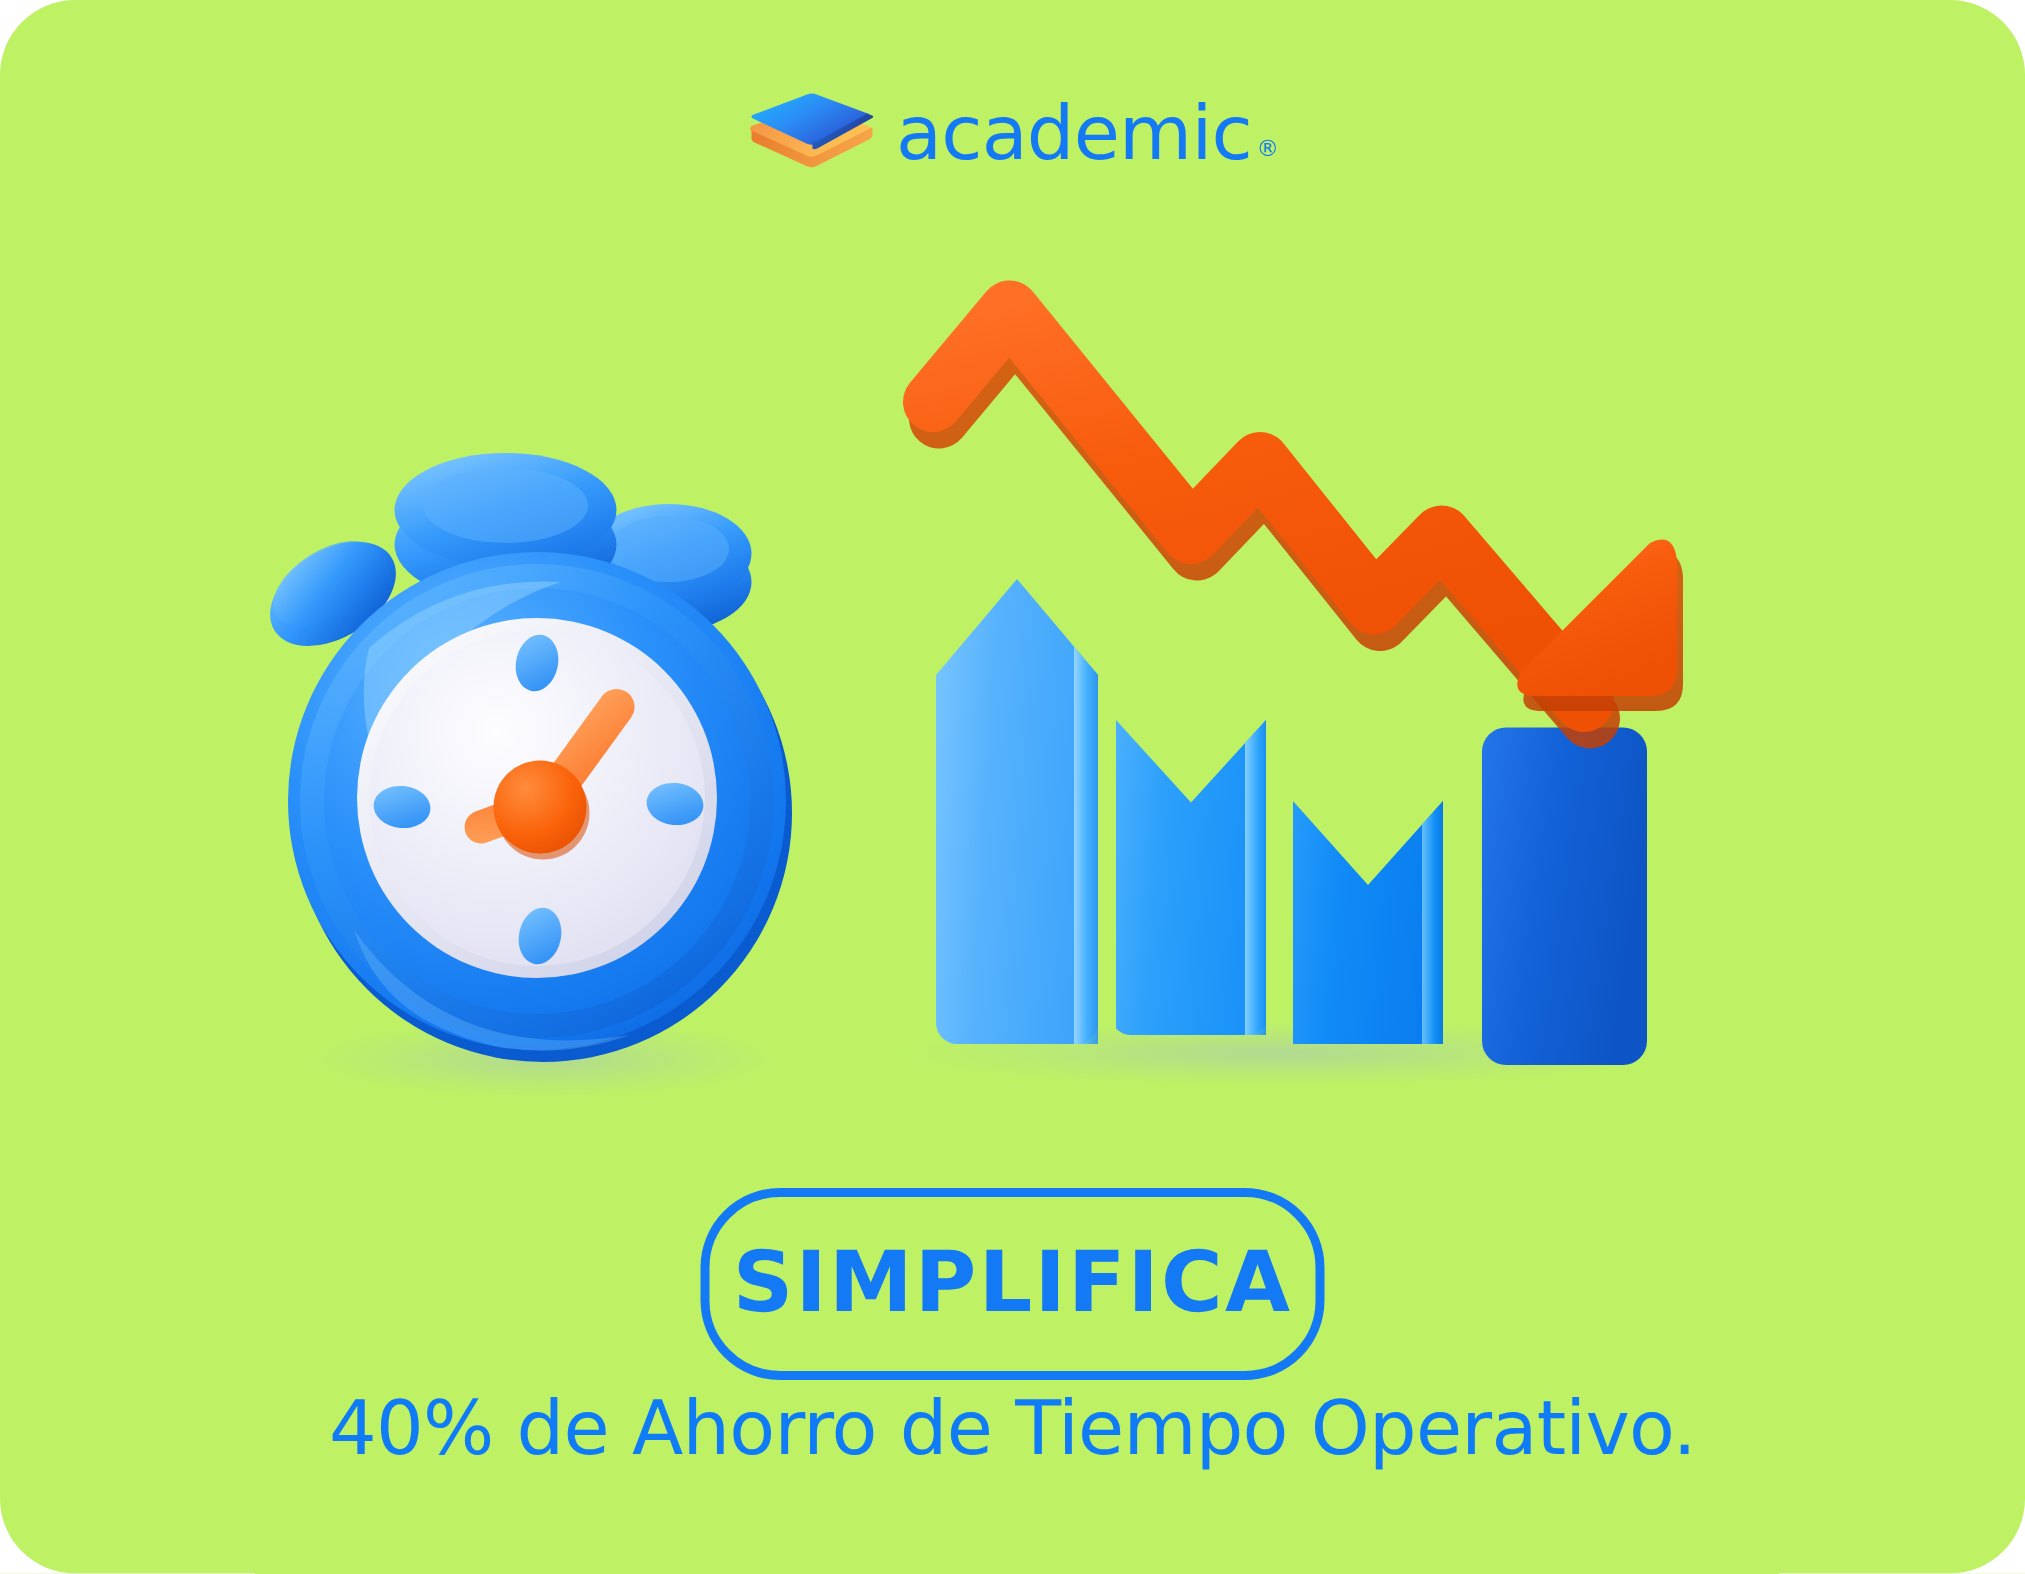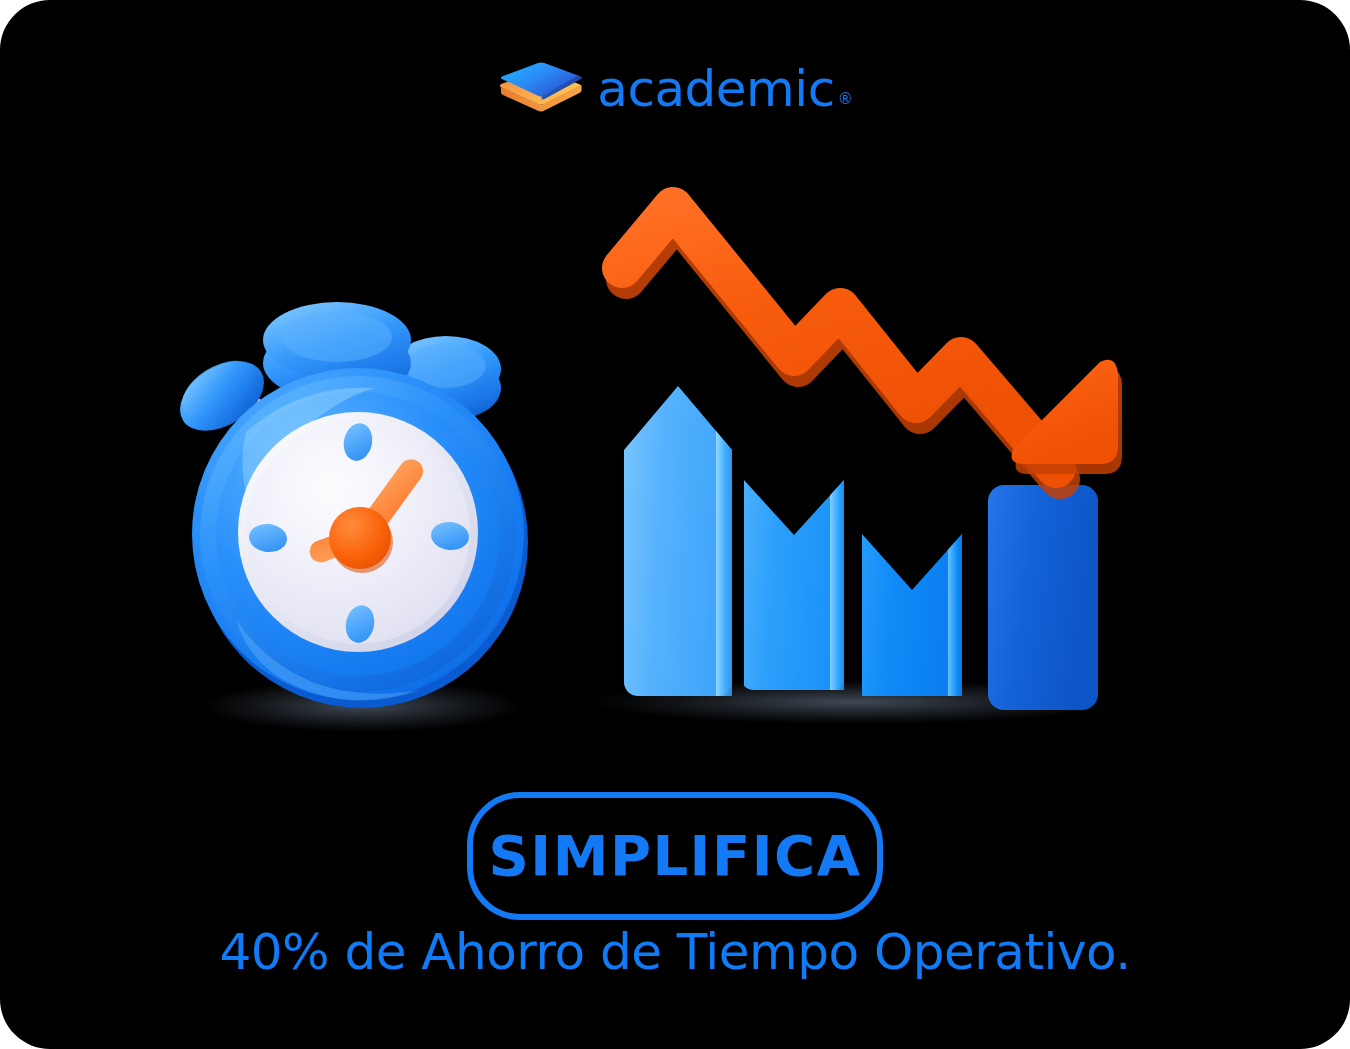"academic" #card { background: #000000 -> #bef264 }
